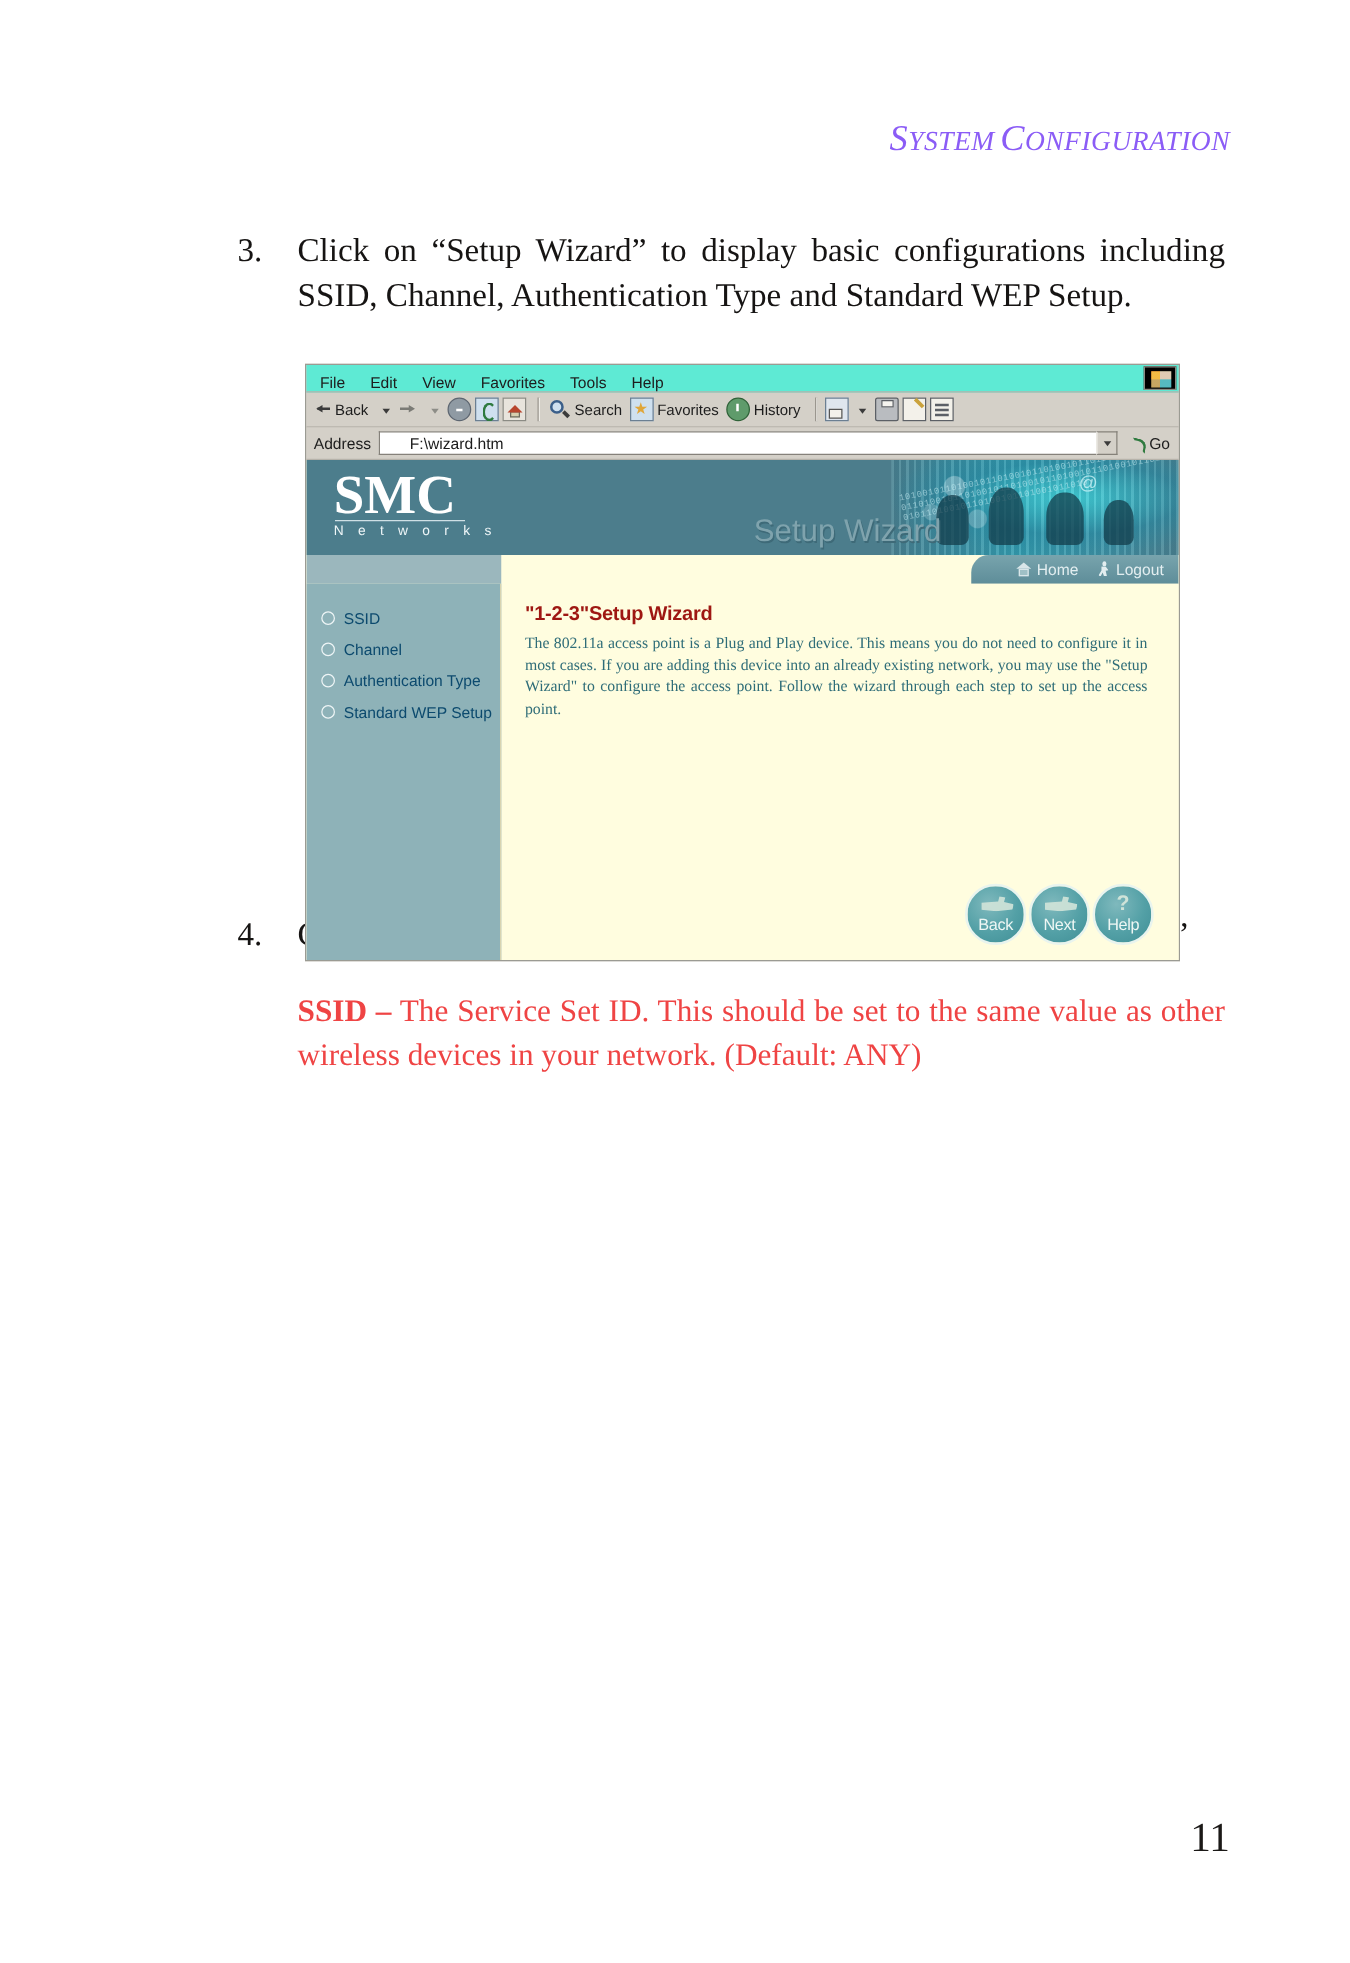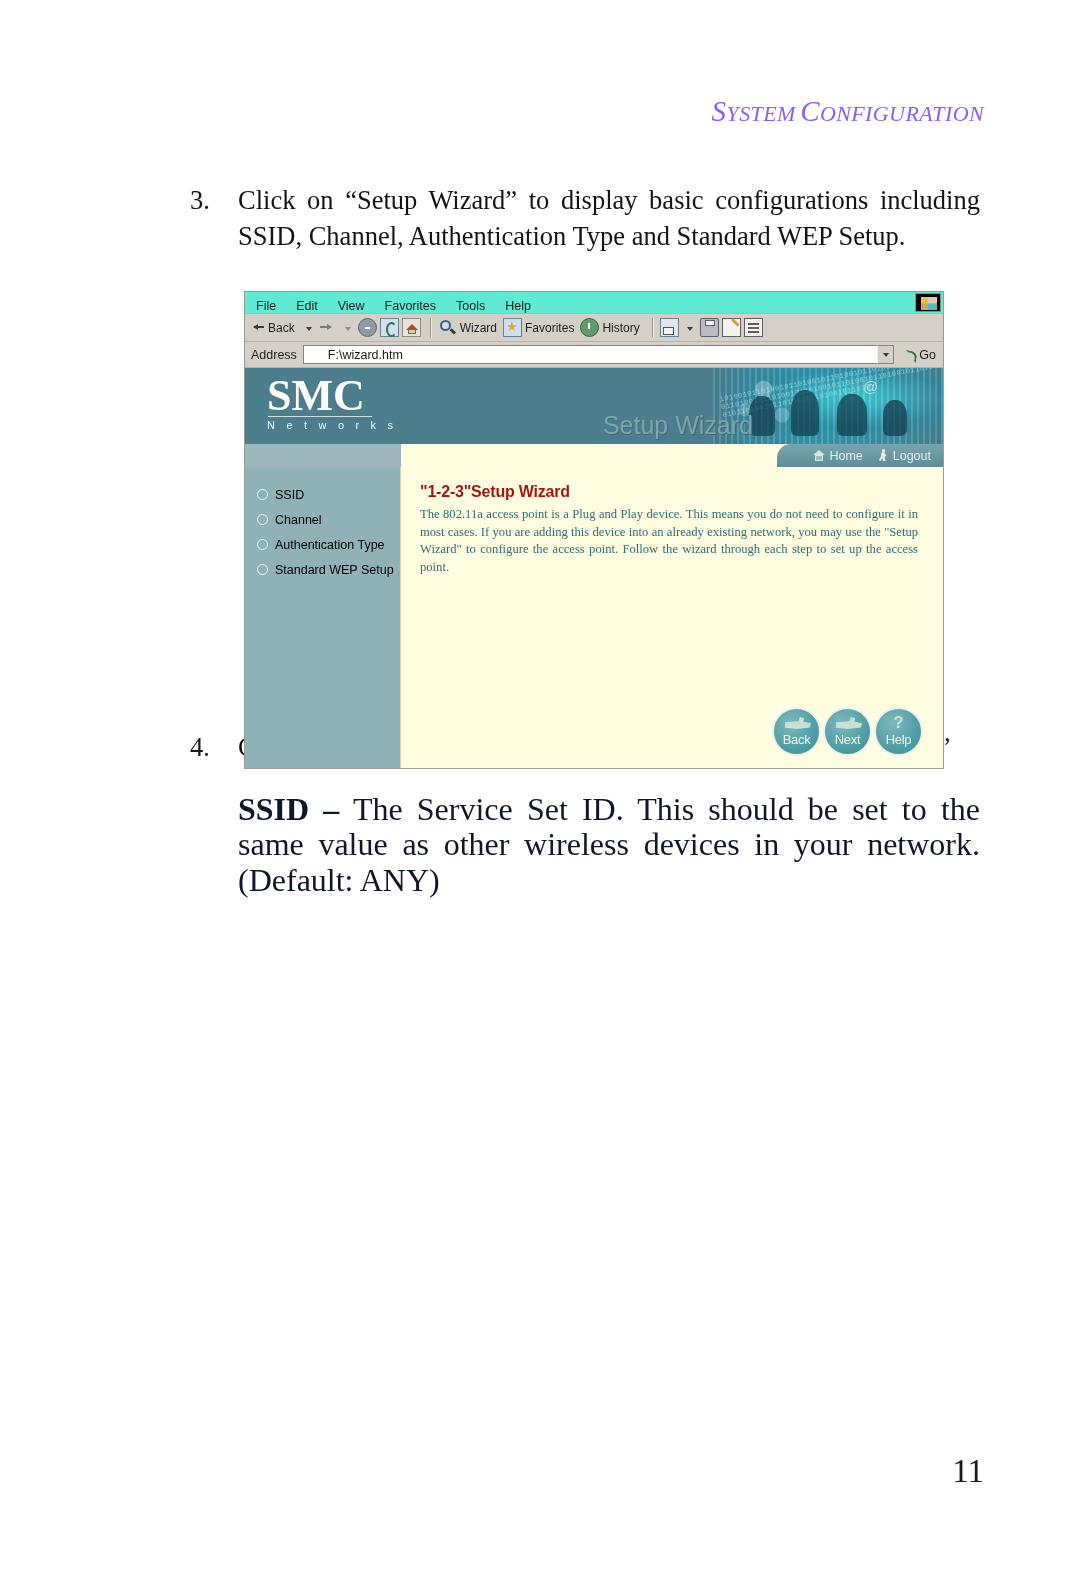"Wizard" span { text: Wizard -> Search }
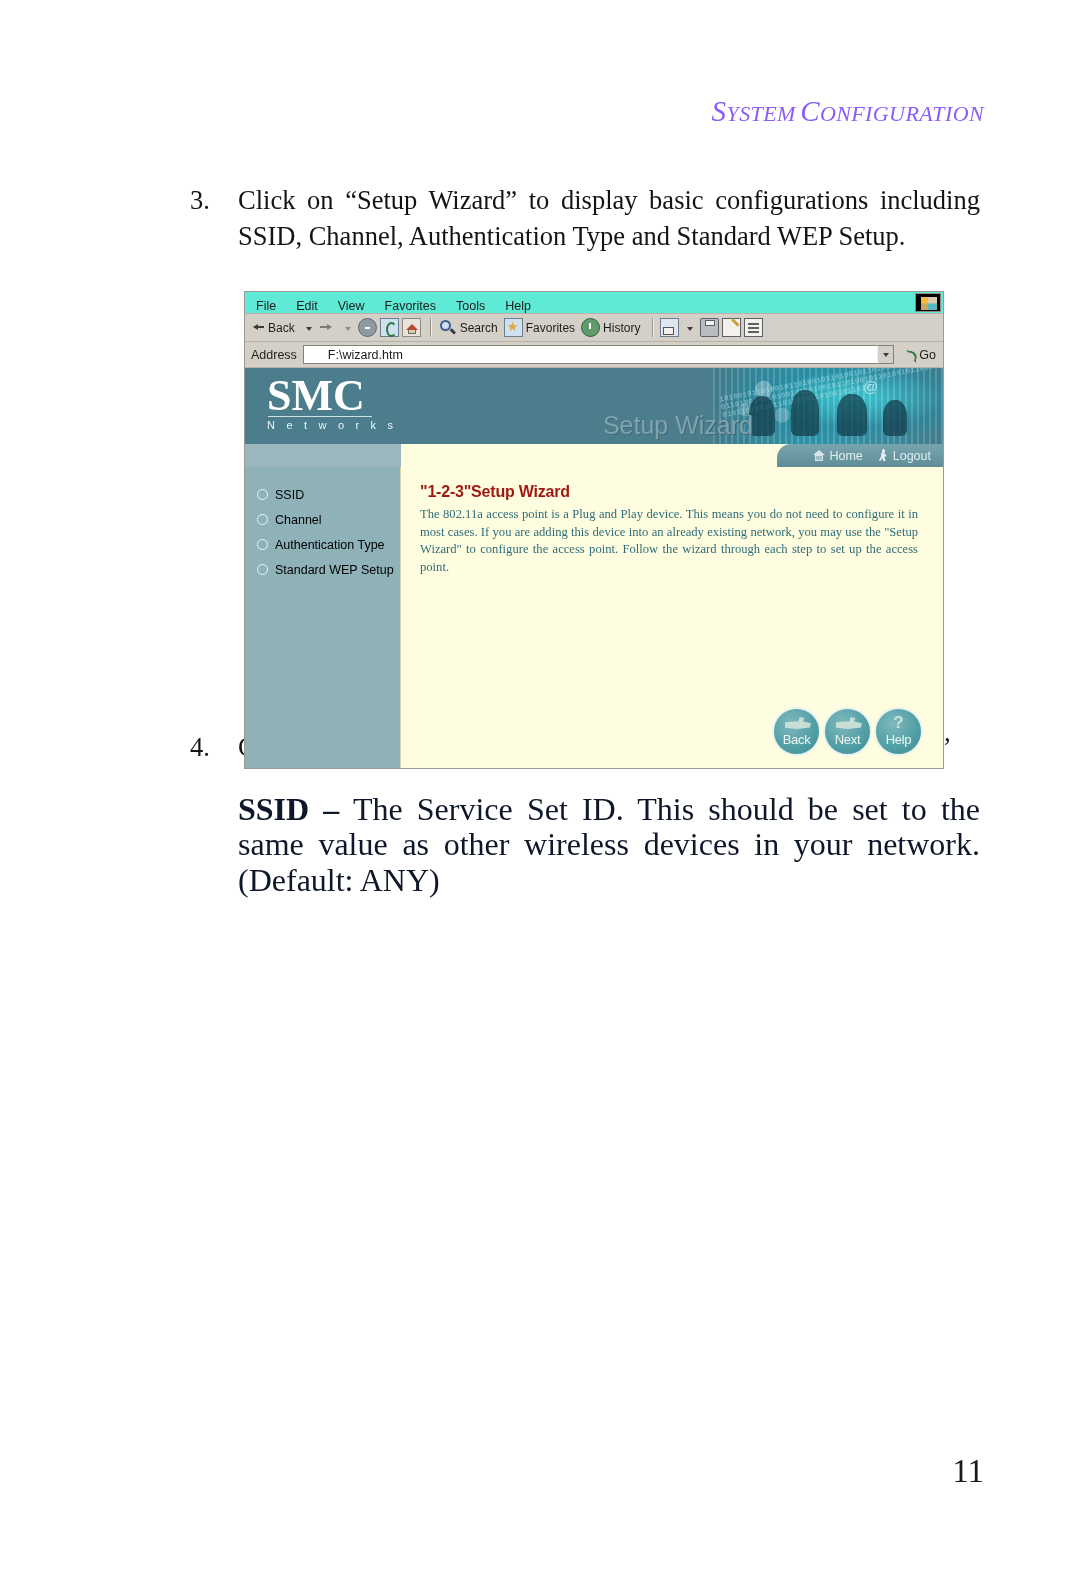"SSID" .side-item { color: #000000 -> #0c4a6e }
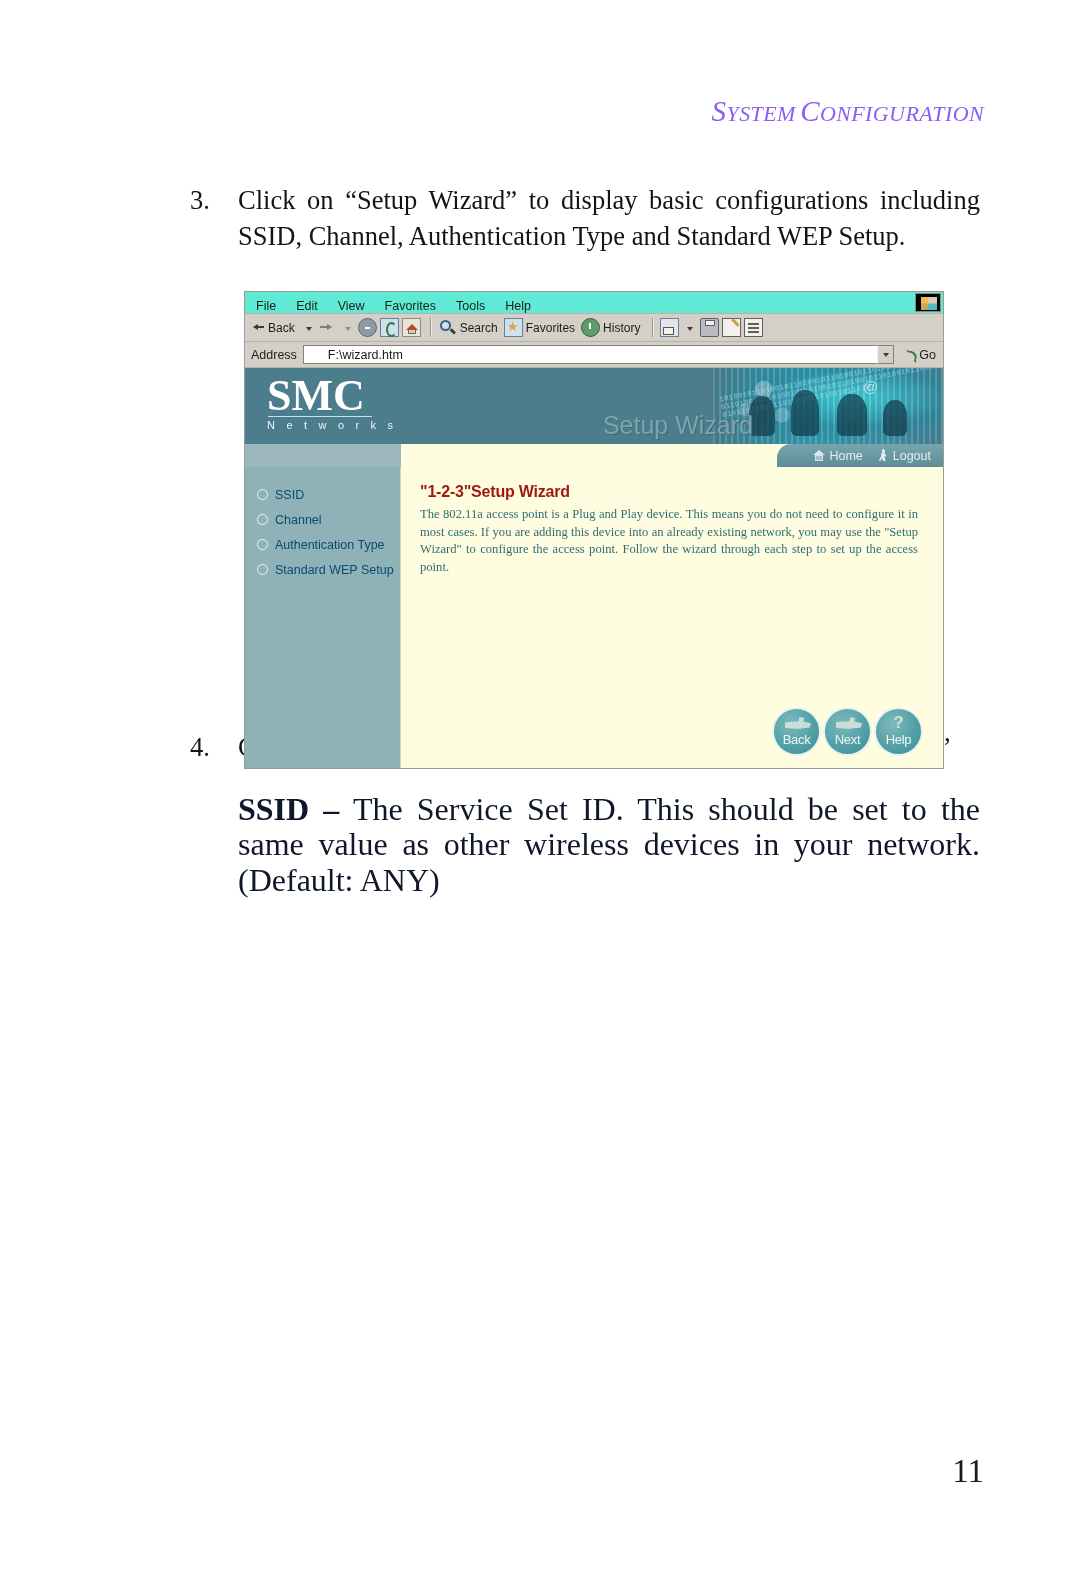"SSID – The Service Set" .indent-para { color: #0f172a -> #ef4444; font-size: 32px -> 25px }
